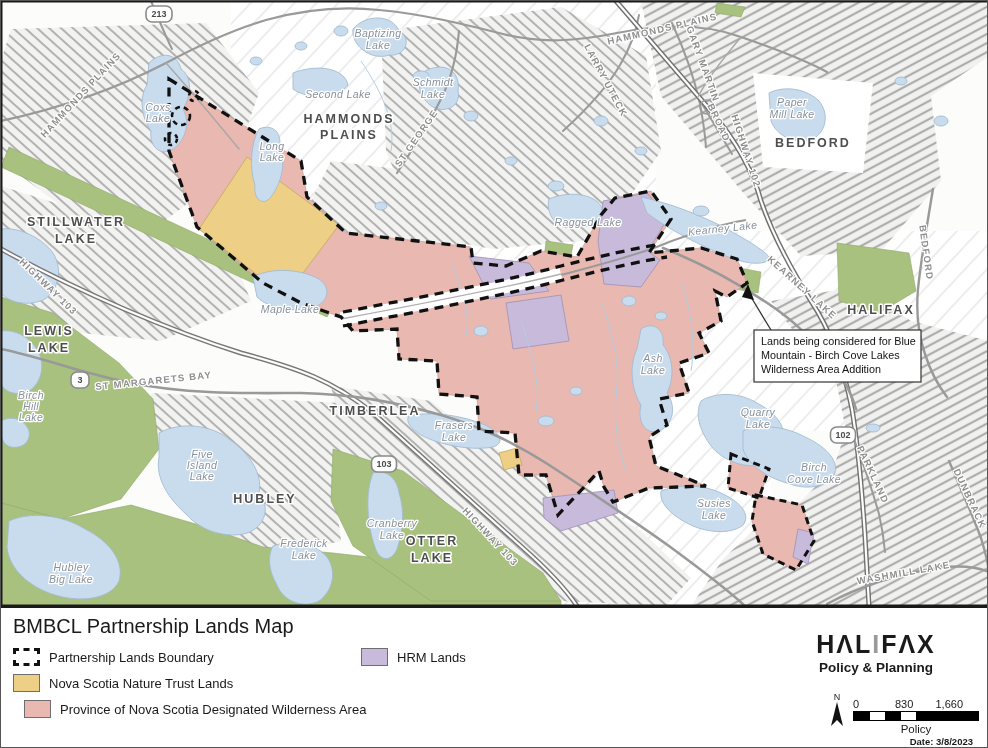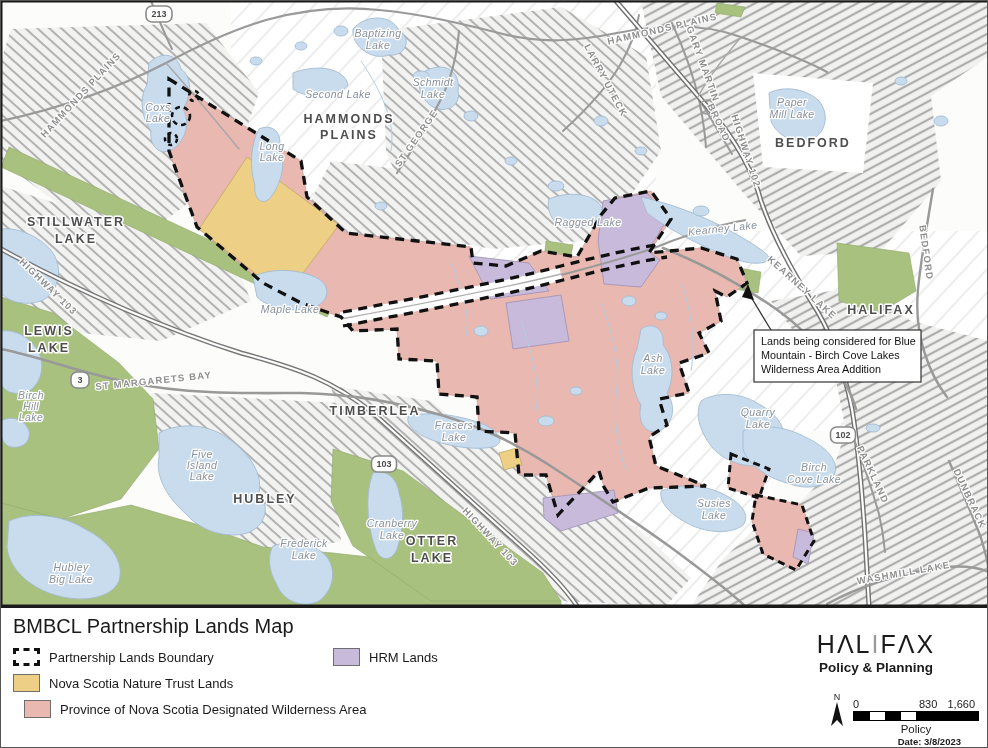"HRM Lands" div.leg-row { left: 332px -> 360px }
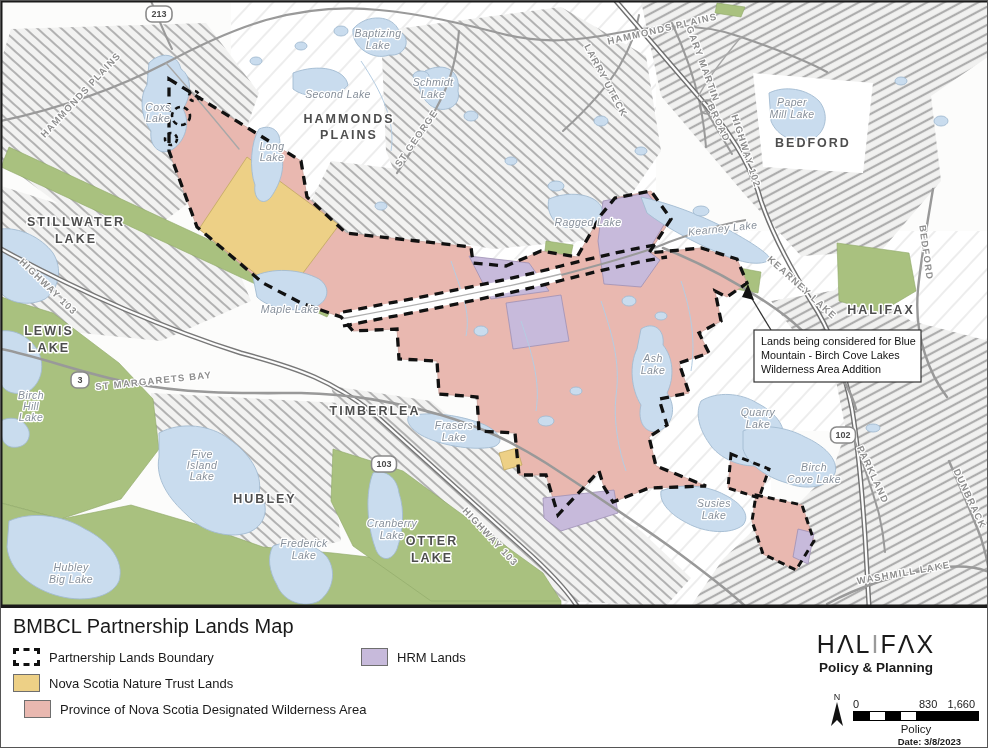"HΛLIFΛX" #logo { font-weight: normal -> bold }
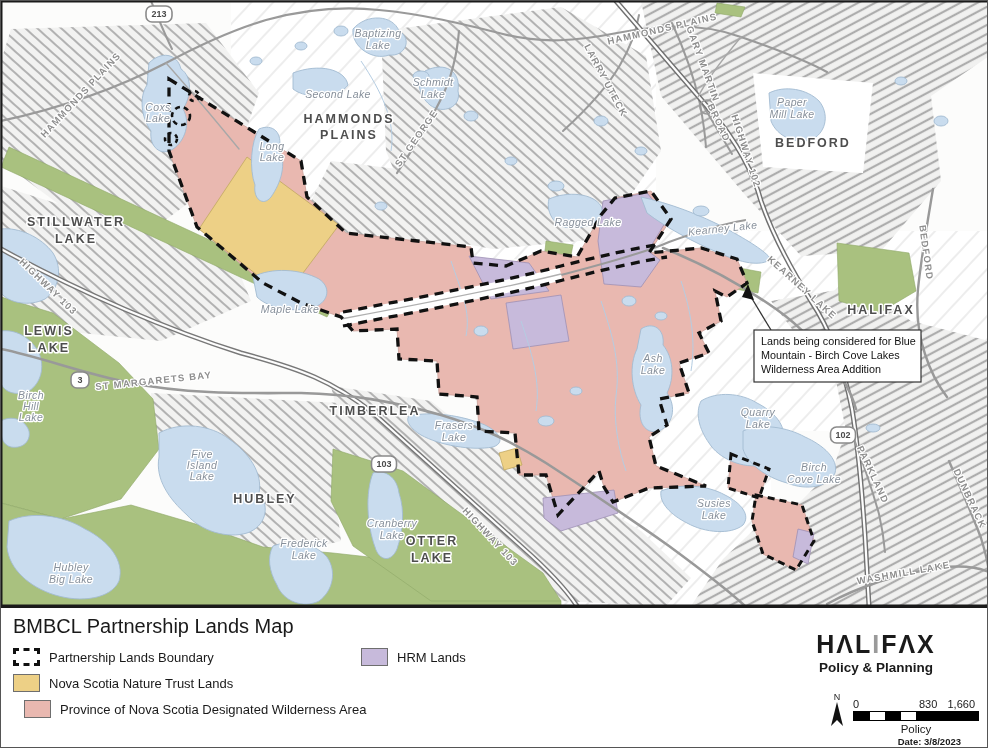"830" #scale-ticks .t1 { margin-left: 24px -> none }
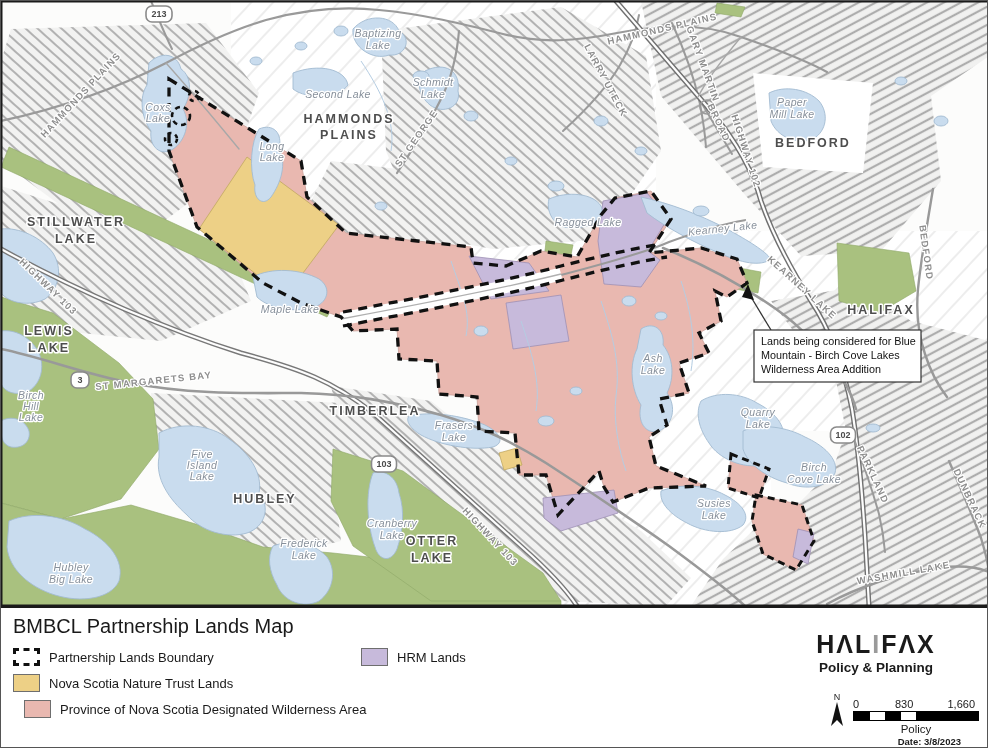"1,660" #scale-ticks .t2 { right: 4px -> 16px }
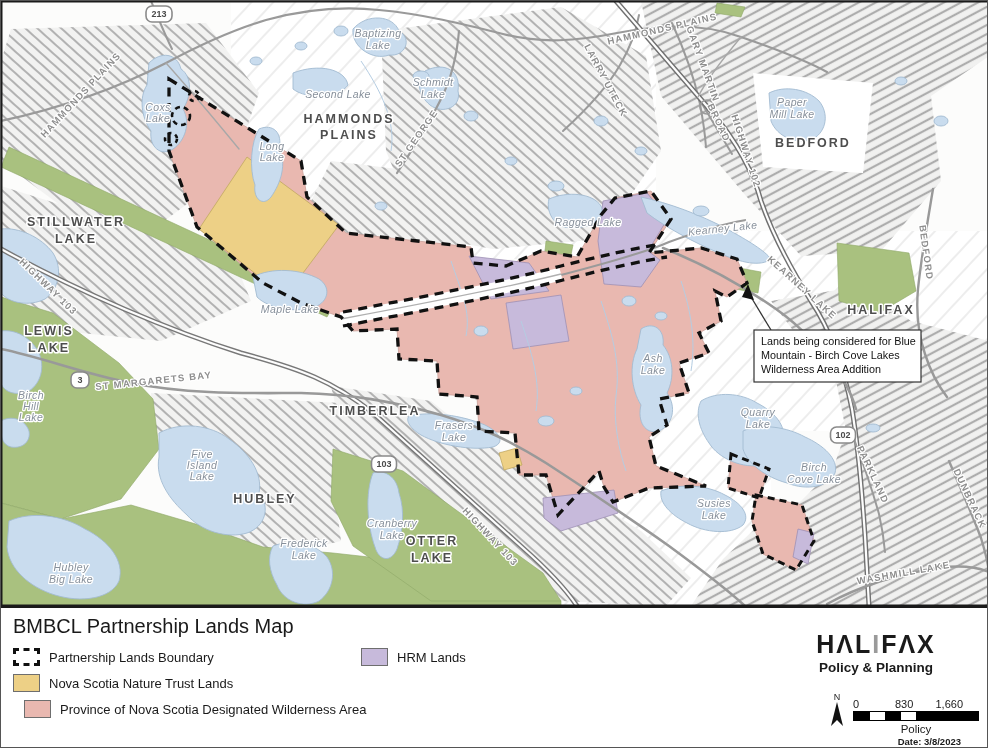"Date: 3/8/2023" #date-label { right: 28px -> 16px }
